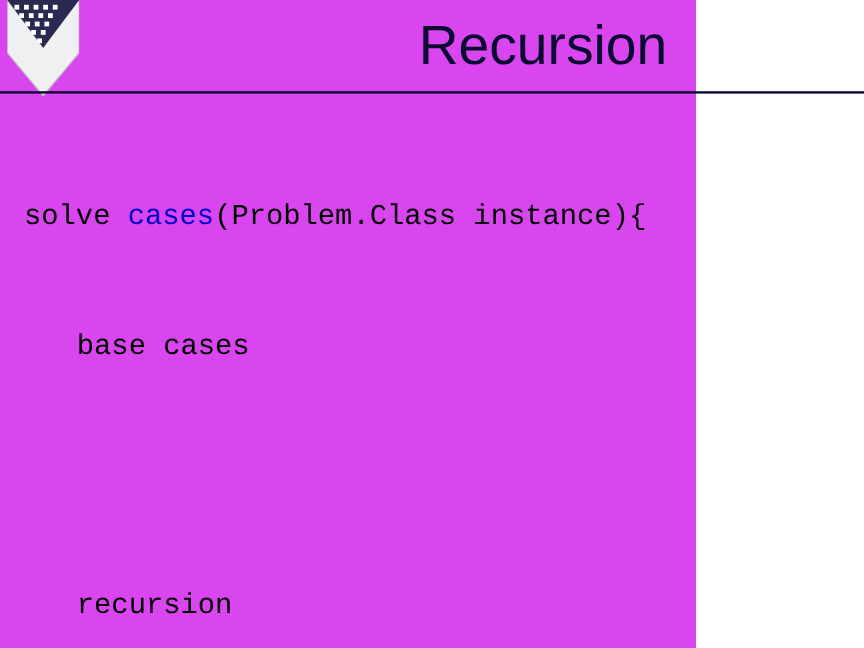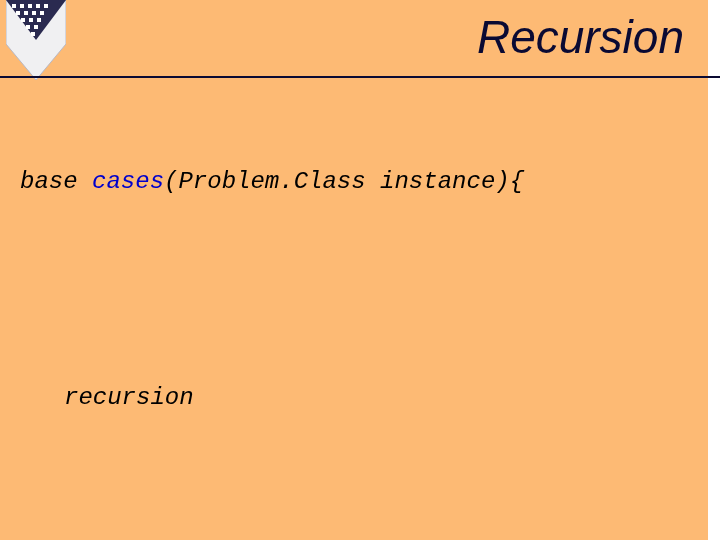"Recursion" .slide { background: #fdba74 -> #d946ef; font-style: italic -> none; width: 708px -> 580px }
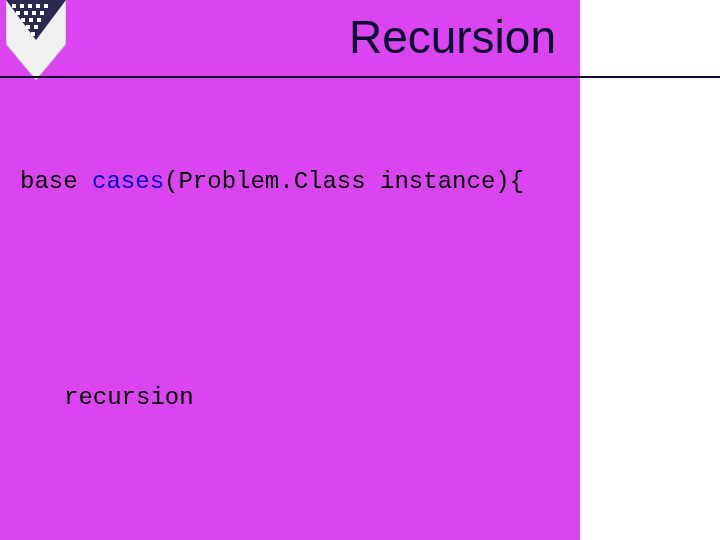"base" span { text: base -> solve }
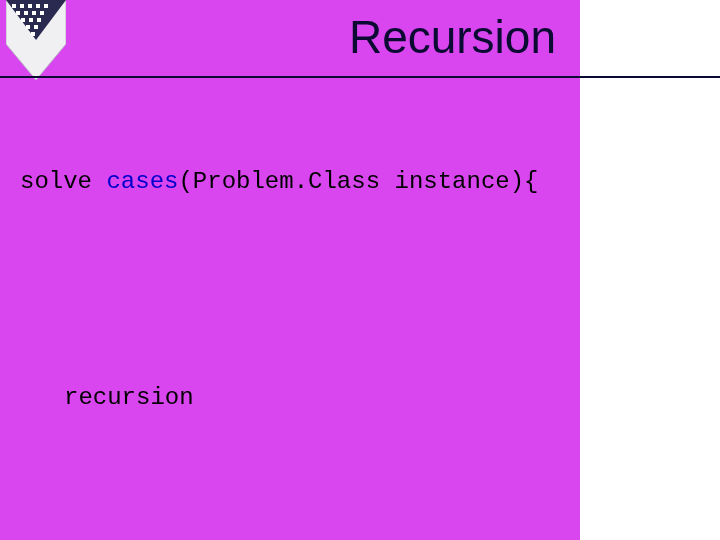"base cases" span.line { html: none -> <span>base cases</span> }
